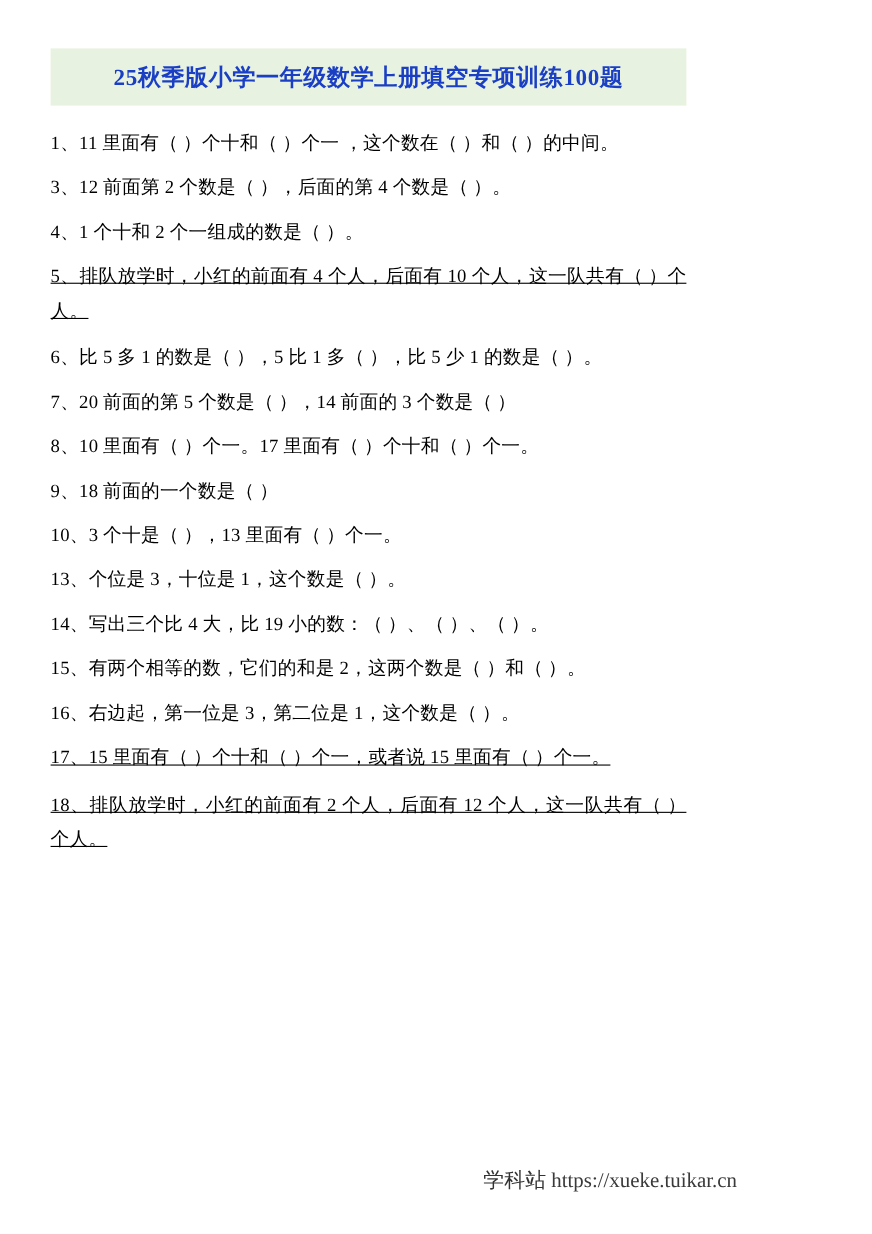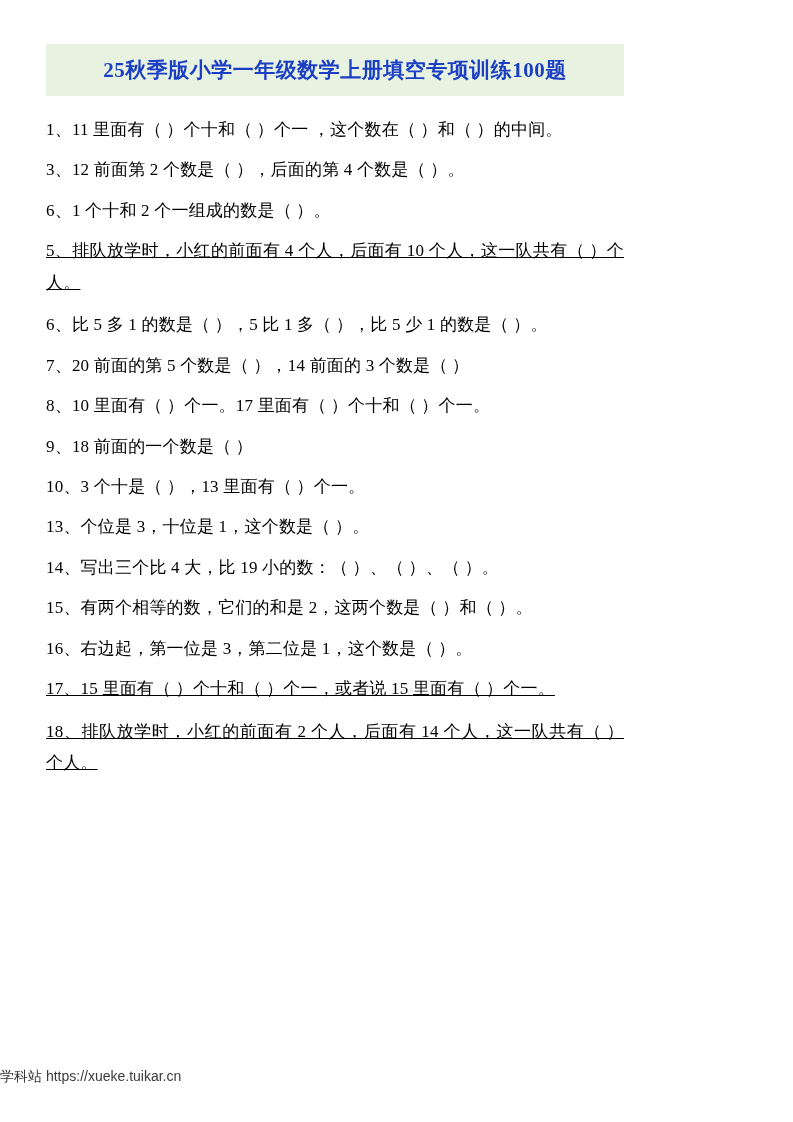"6、1 个十和 2 个一组成的数是（ ）。" p.q { text: 6 -> 4 }
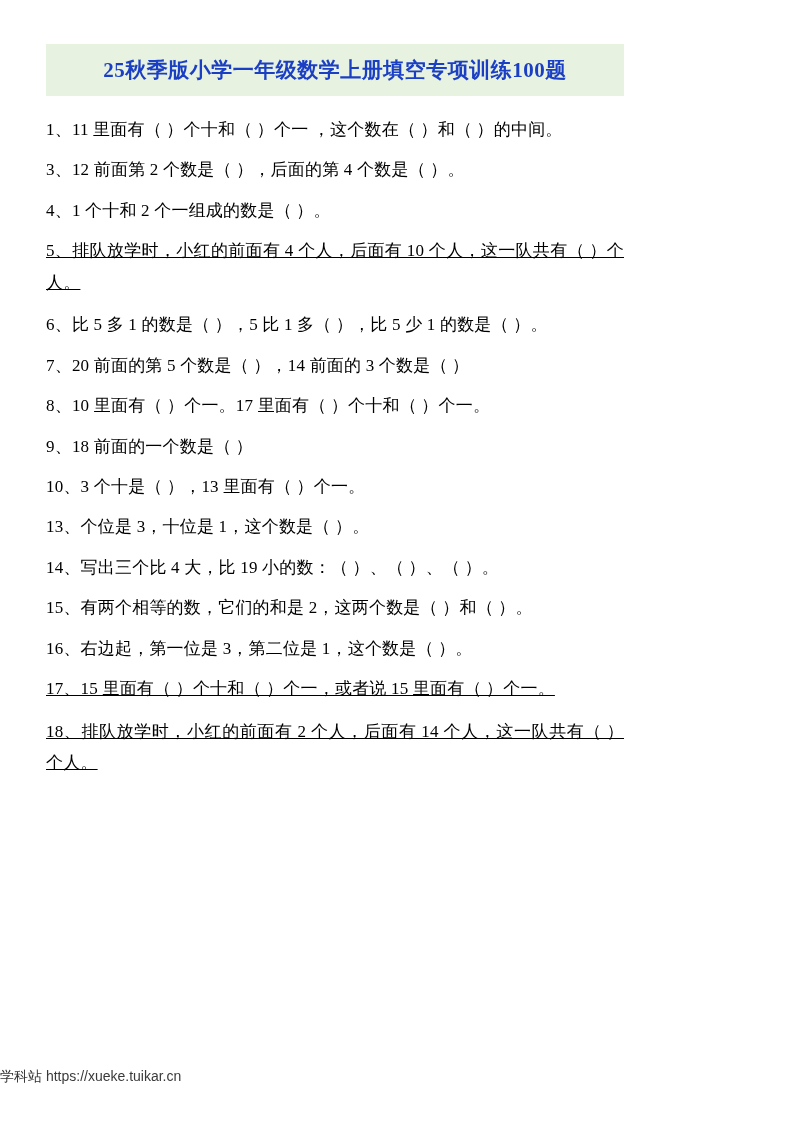"18、排队放学时，小红的前面有 2 个人，后面有 14 个人，这一队共有（" p.q { text: 14 -> 12 }
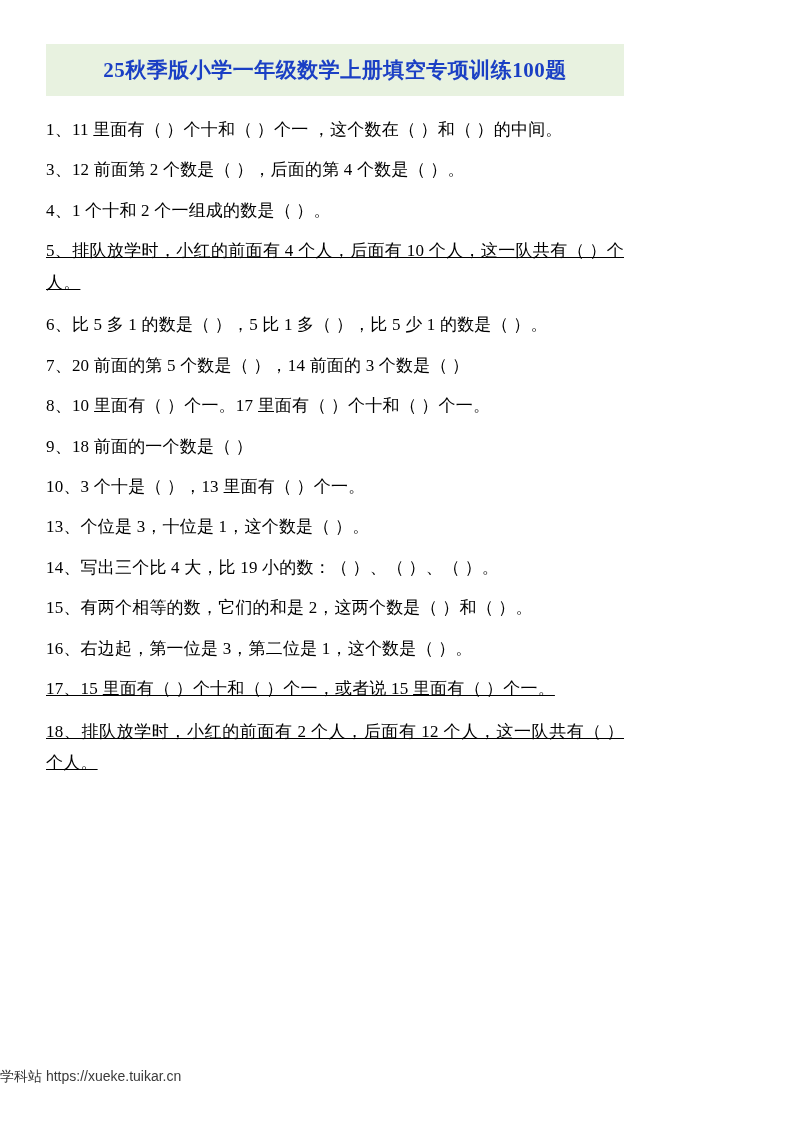"学科站 https://xueke.tuikar.cn" .footer { font-family: Liberation Sans, sans-serif -> Liberation Serif, serif; font-size: 14px -> 19px; text-align: left -> right }
